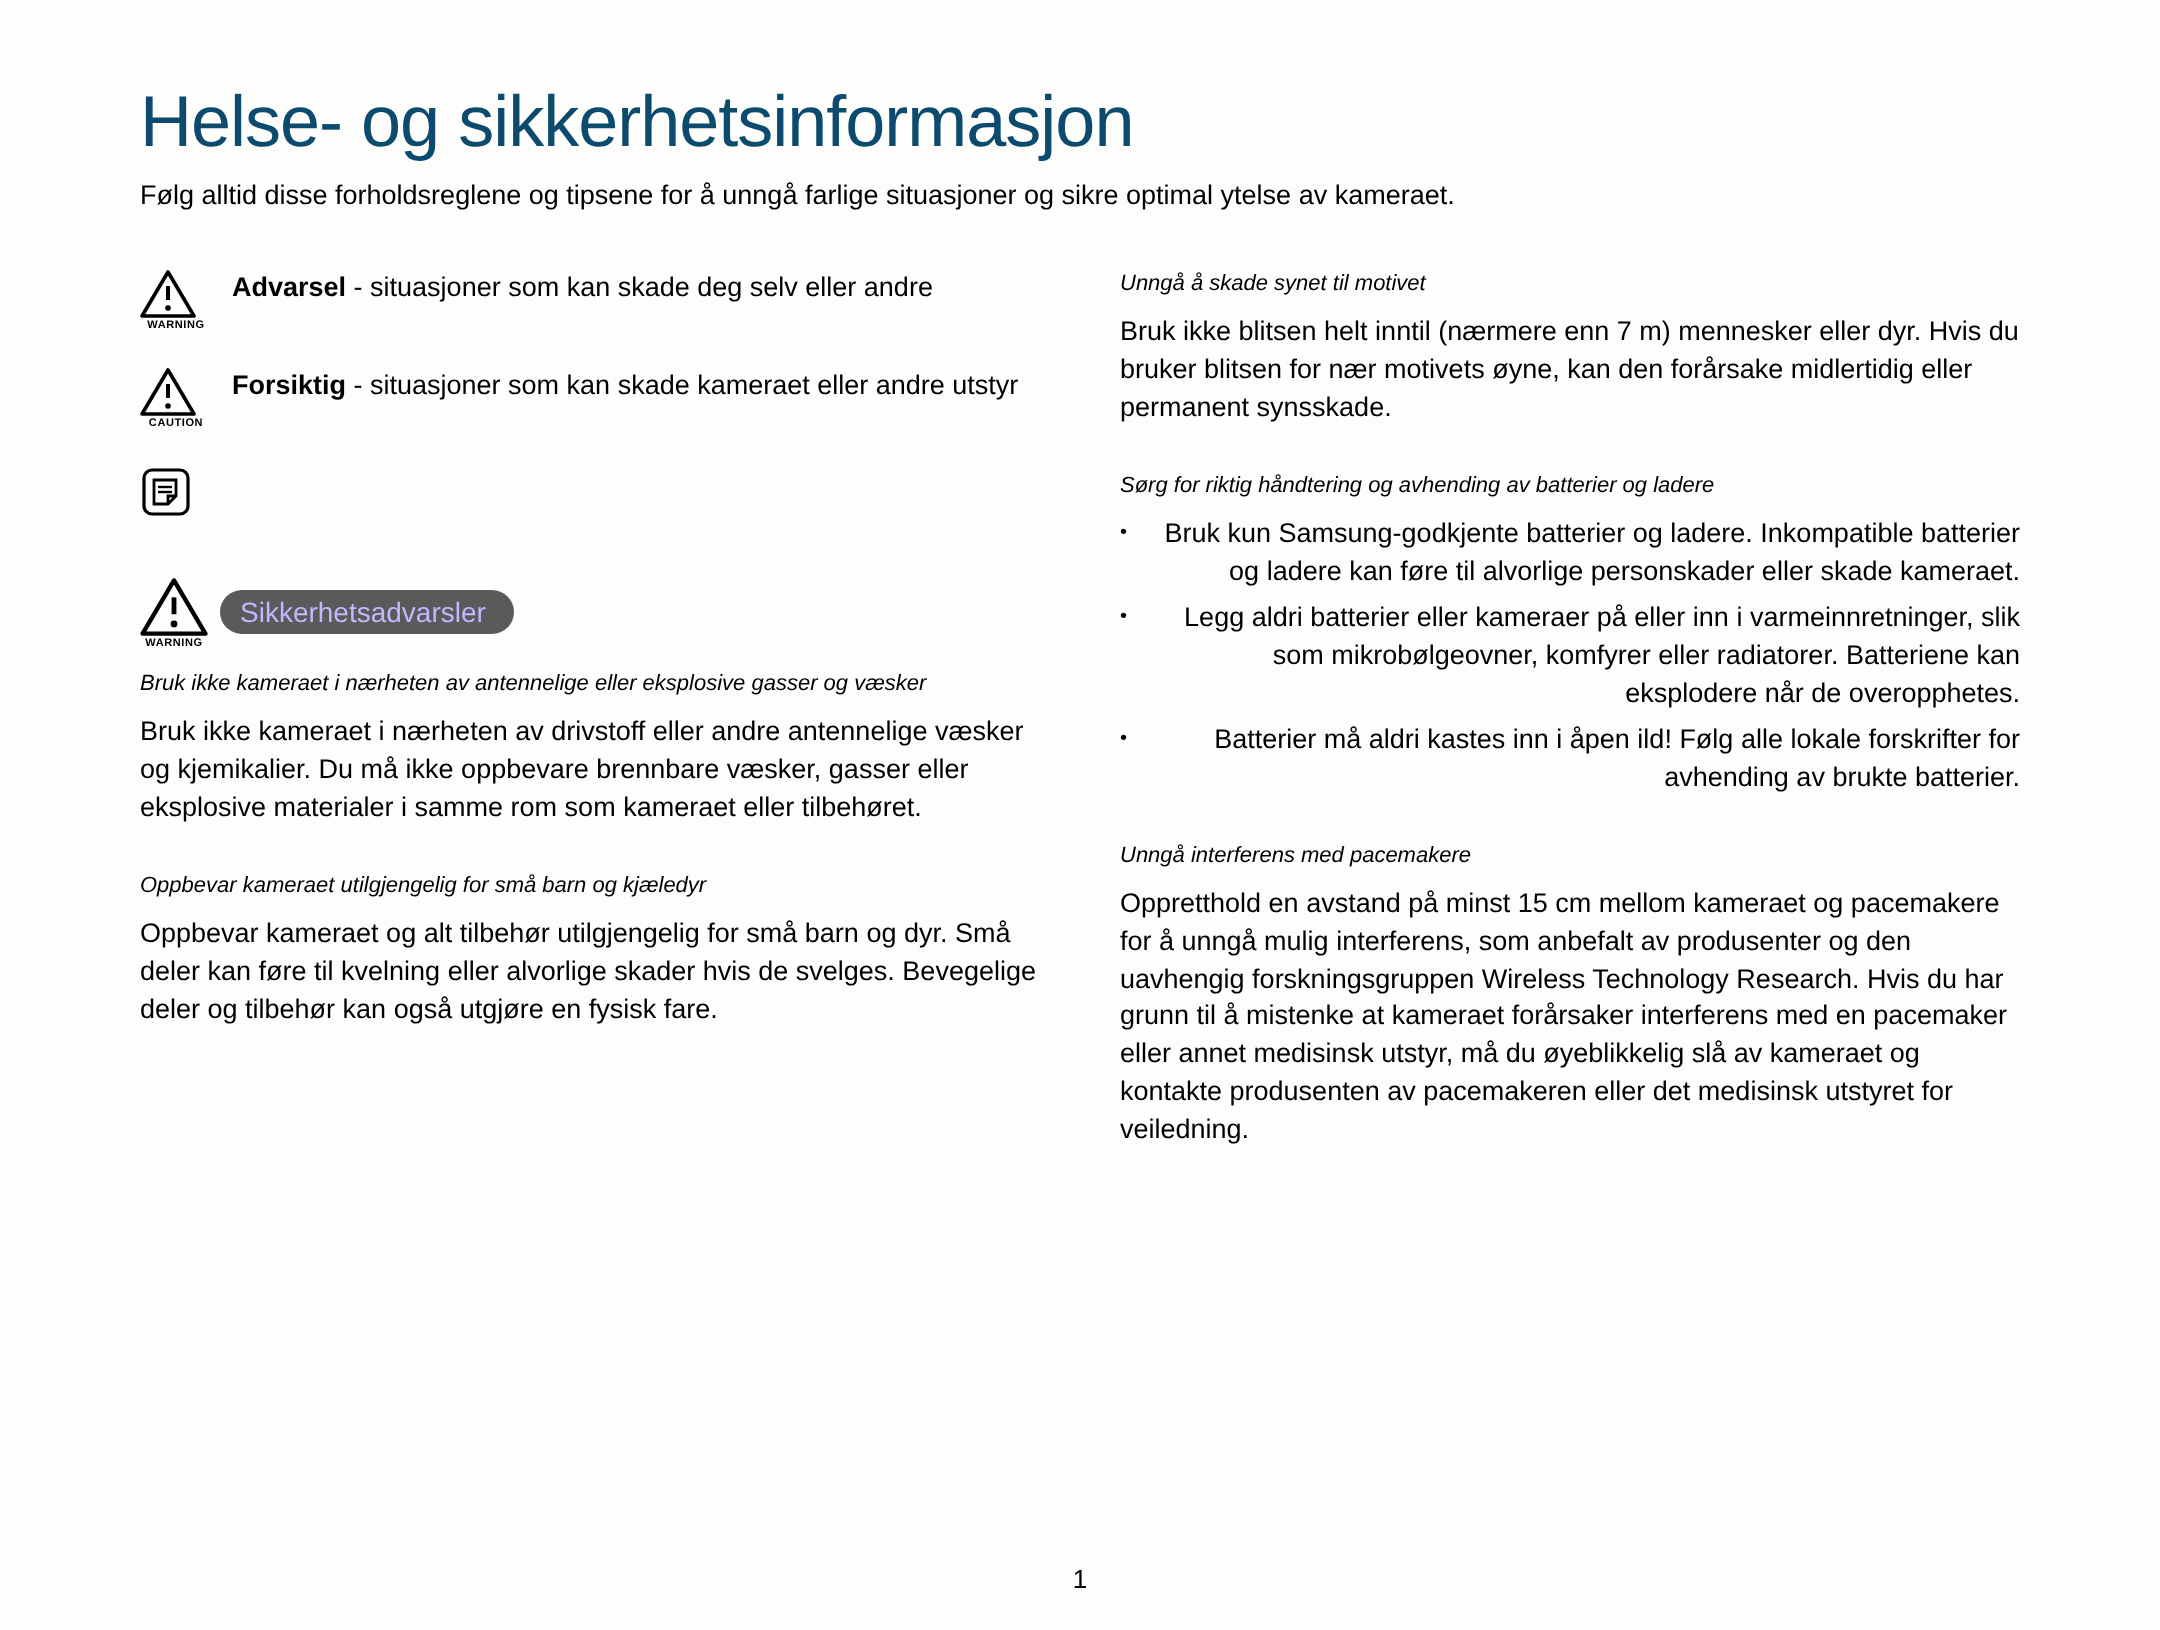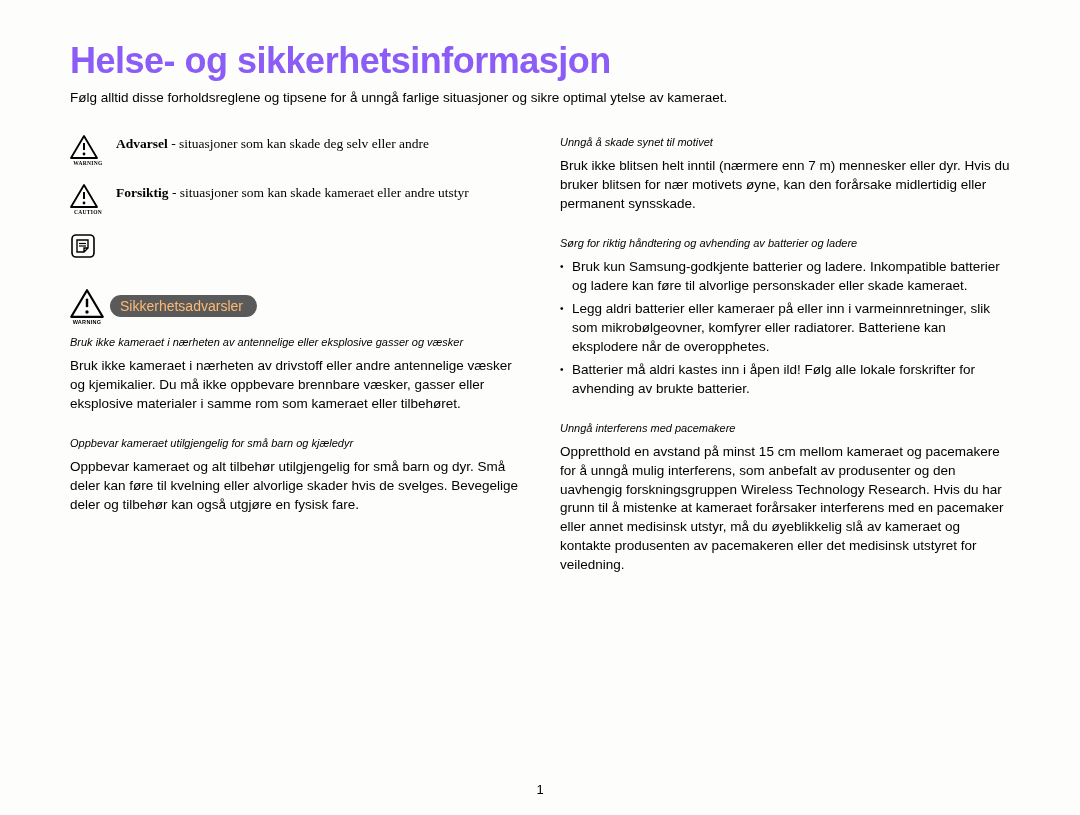"Helse- og sikkerhetsinformasjon" h1 { color: #8b5cf6 -> #0c4a6e; font-weight: 700 -> 400 }
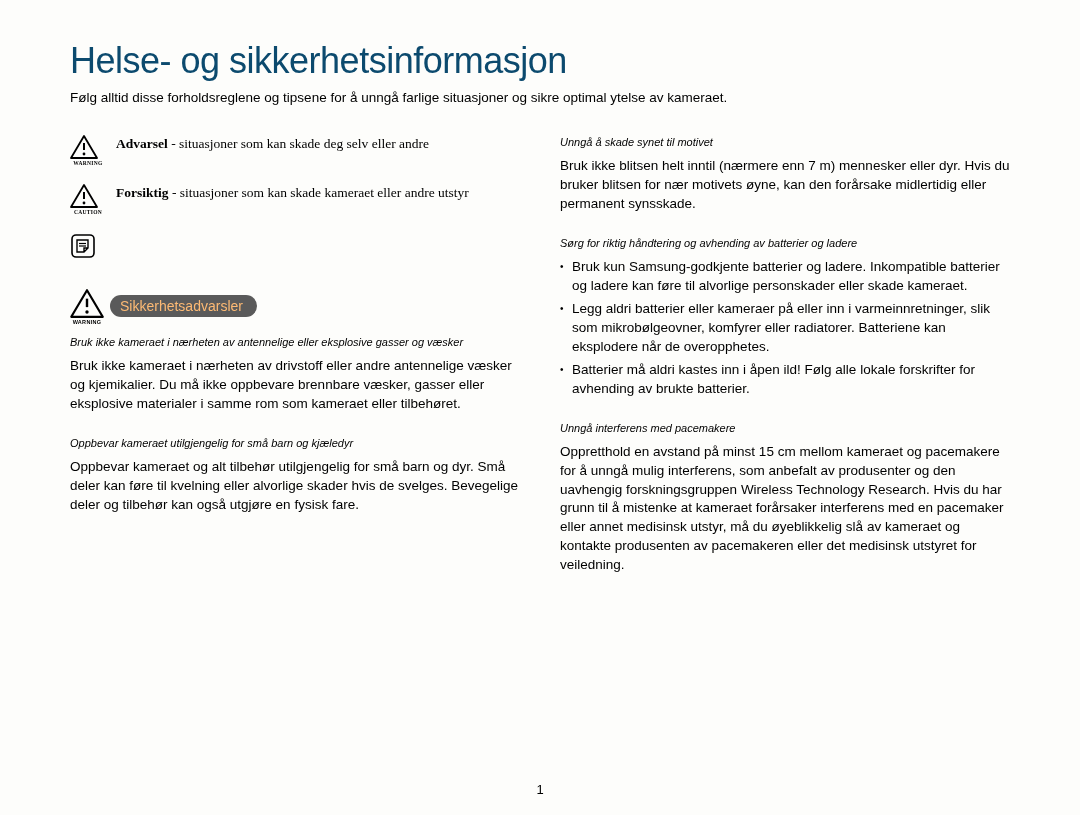"Advarsel - situasjoner som kan" .icon-row { font-family: Liberation Serif, serif -> none }
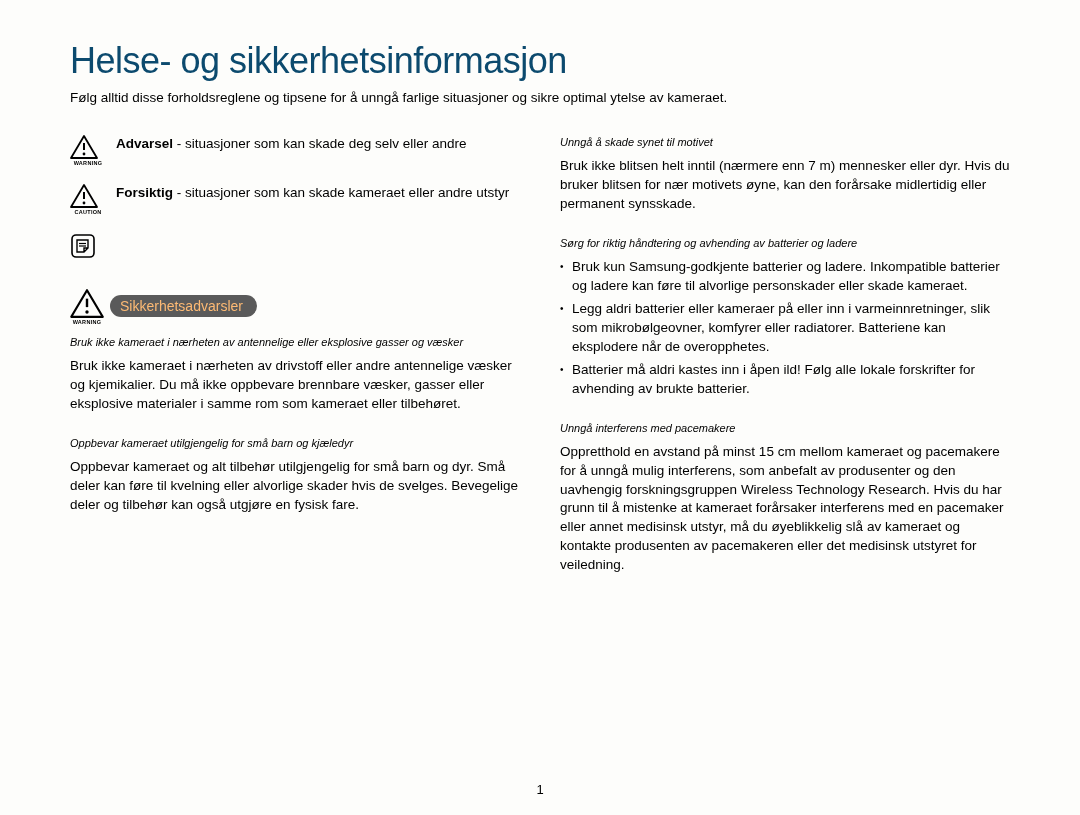"Bruk kun Samsung-godkjente batterier og" ul.bullets li { text-align: none -> right }
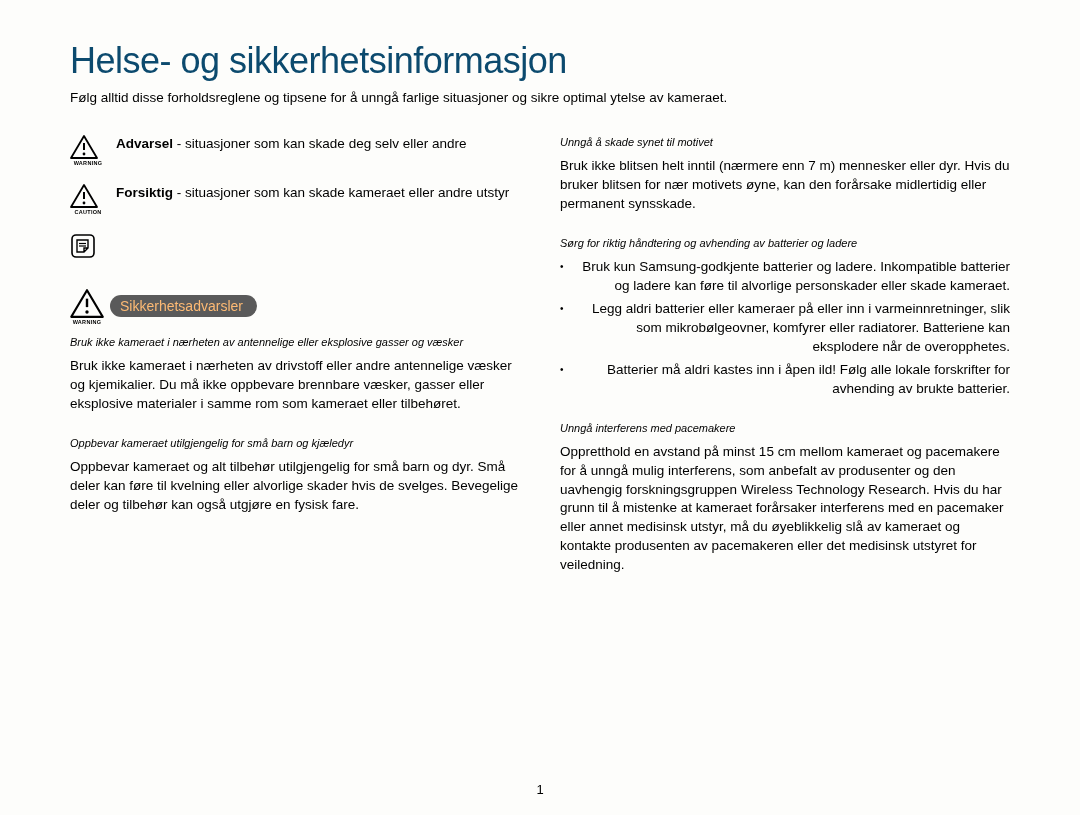"Sikkerhetsadvarsler" .pill { color: #fdba74 -> #c4b5fd }
